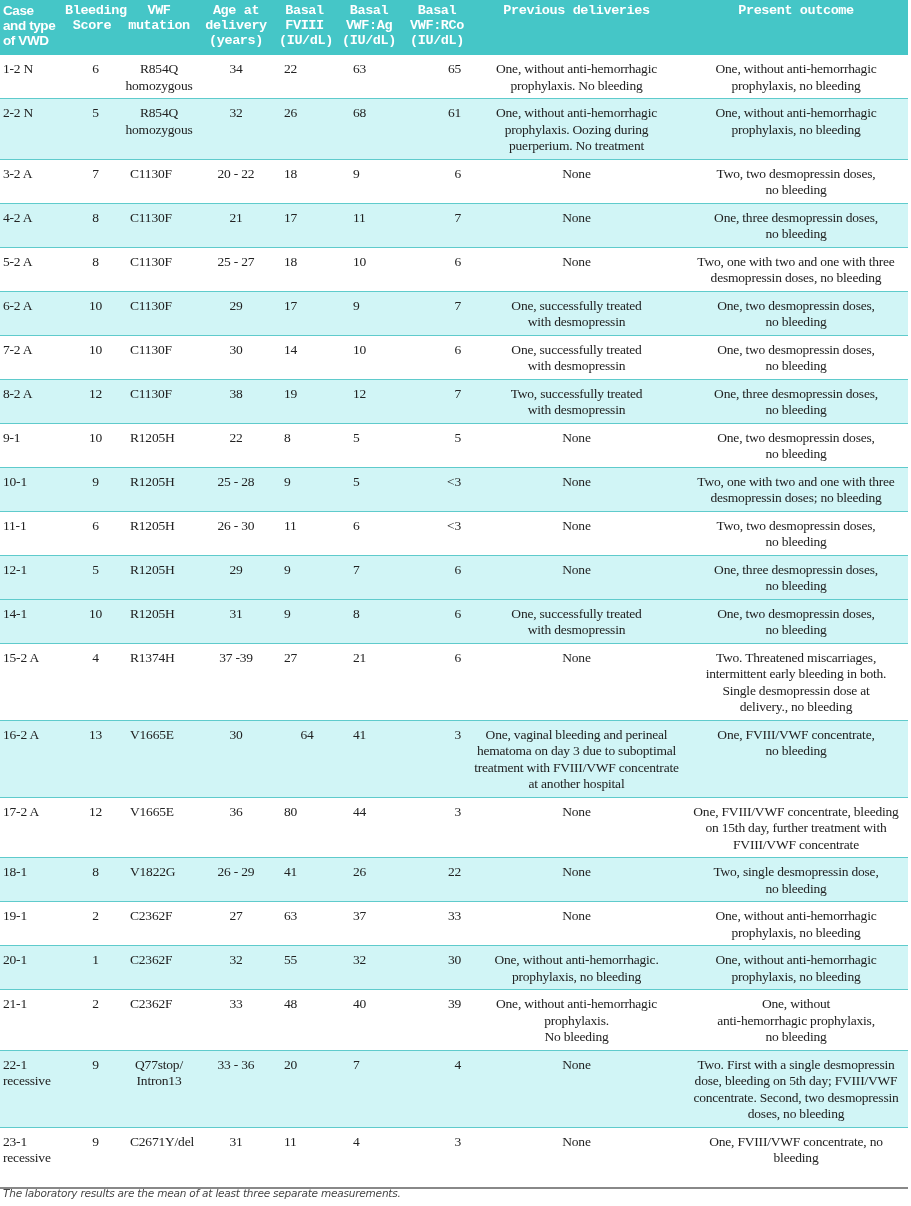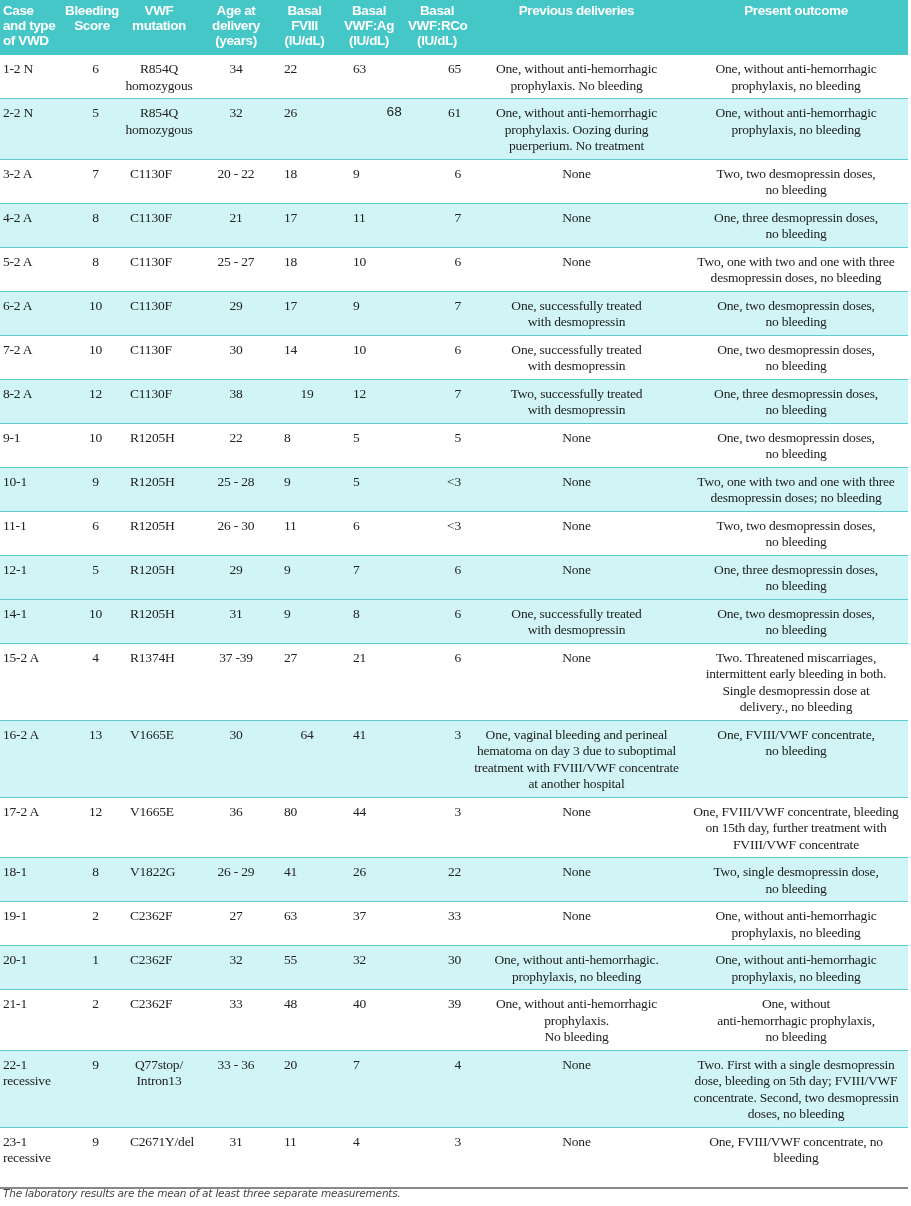"Bleeding" .tbl th.c { font-family: none -> Liberation Mono, monospace }
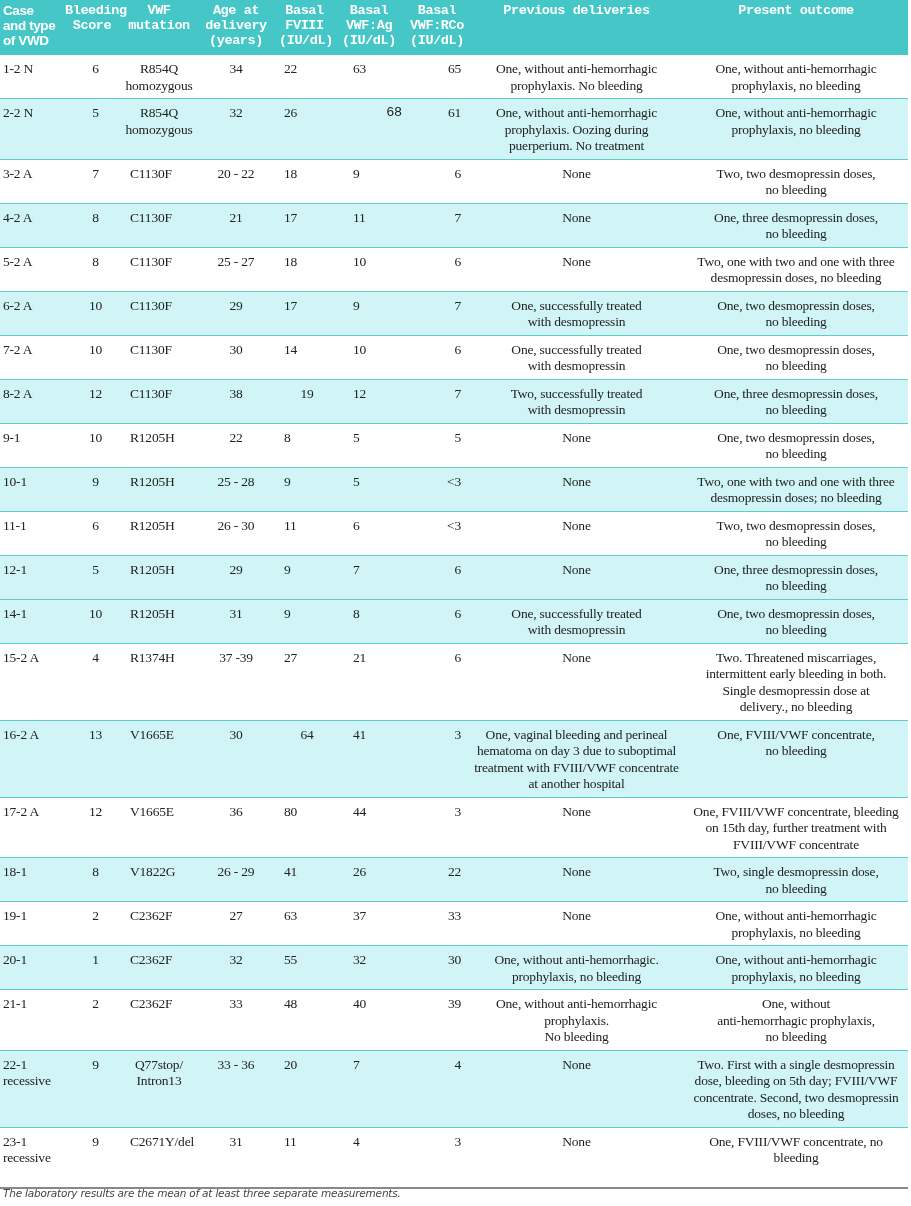"68" td.c { font-family: Liberation Mono, monospace -> none; text-align: right -> left }
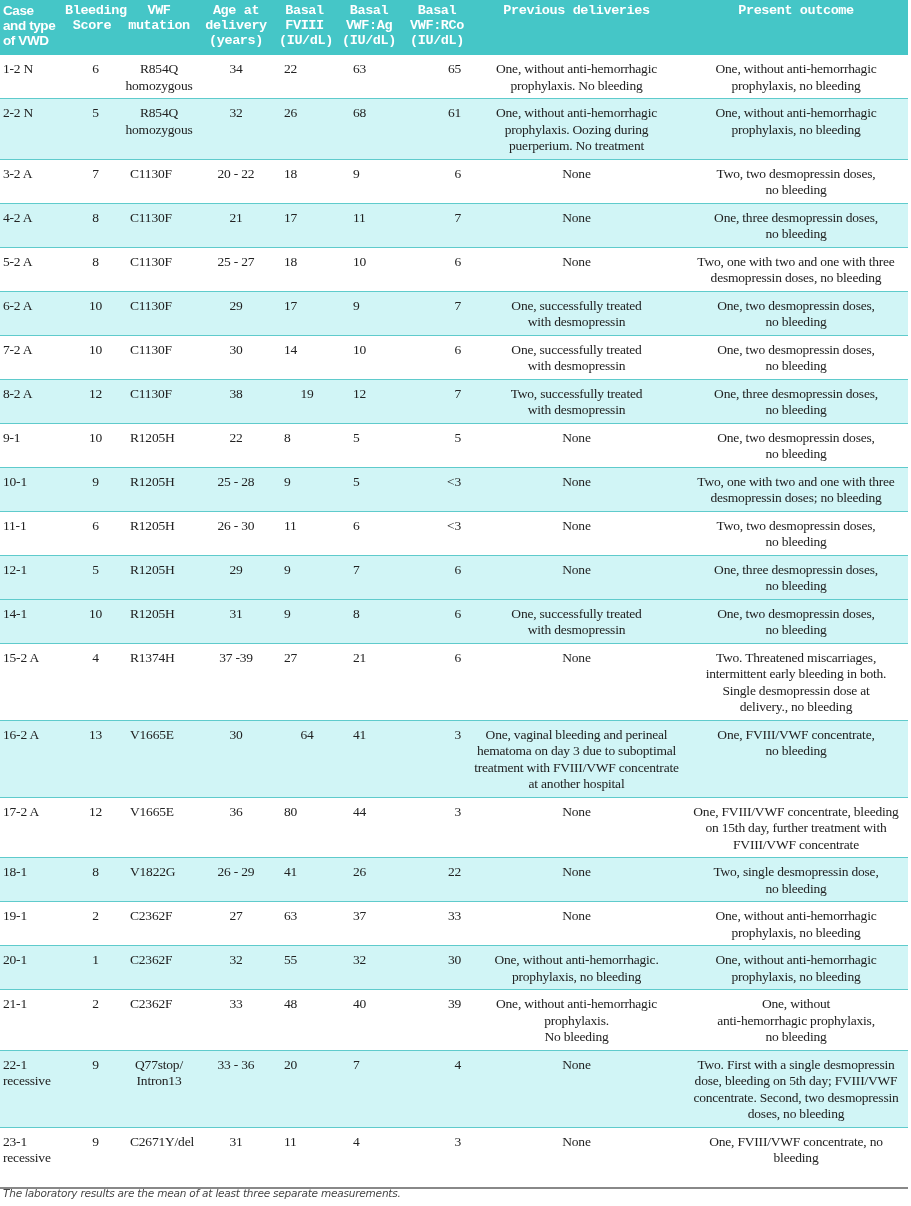"19" td.c { text-align: center -> left }
